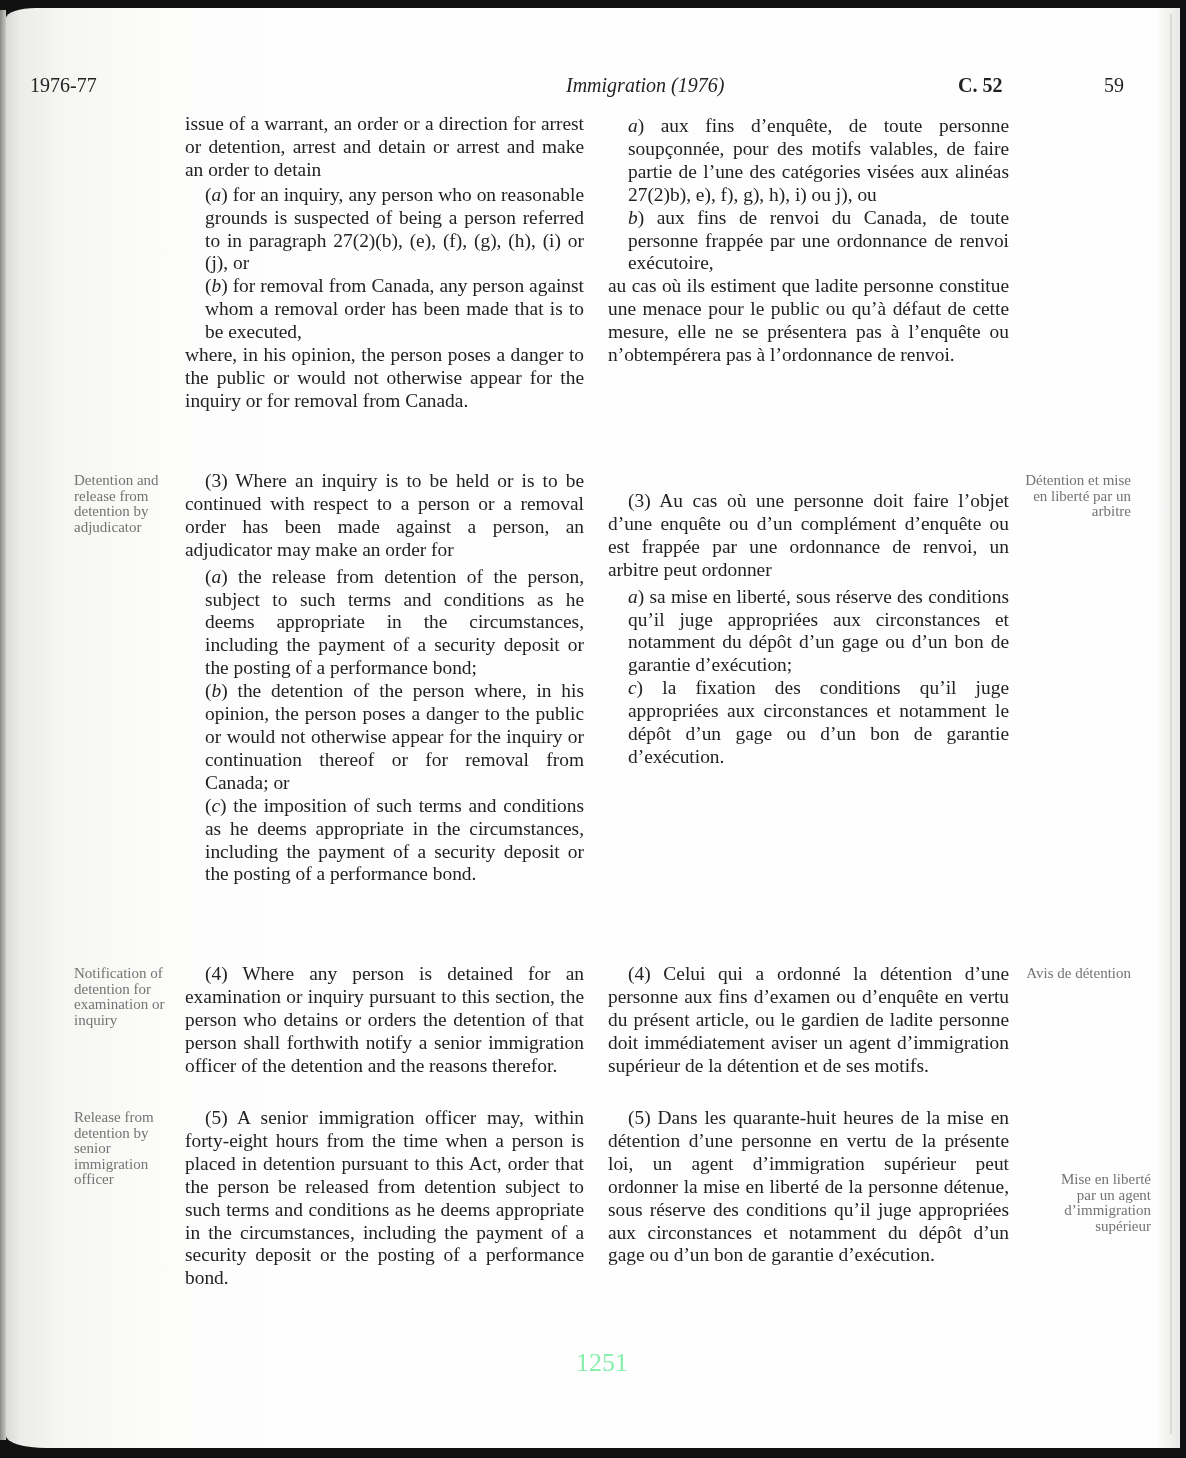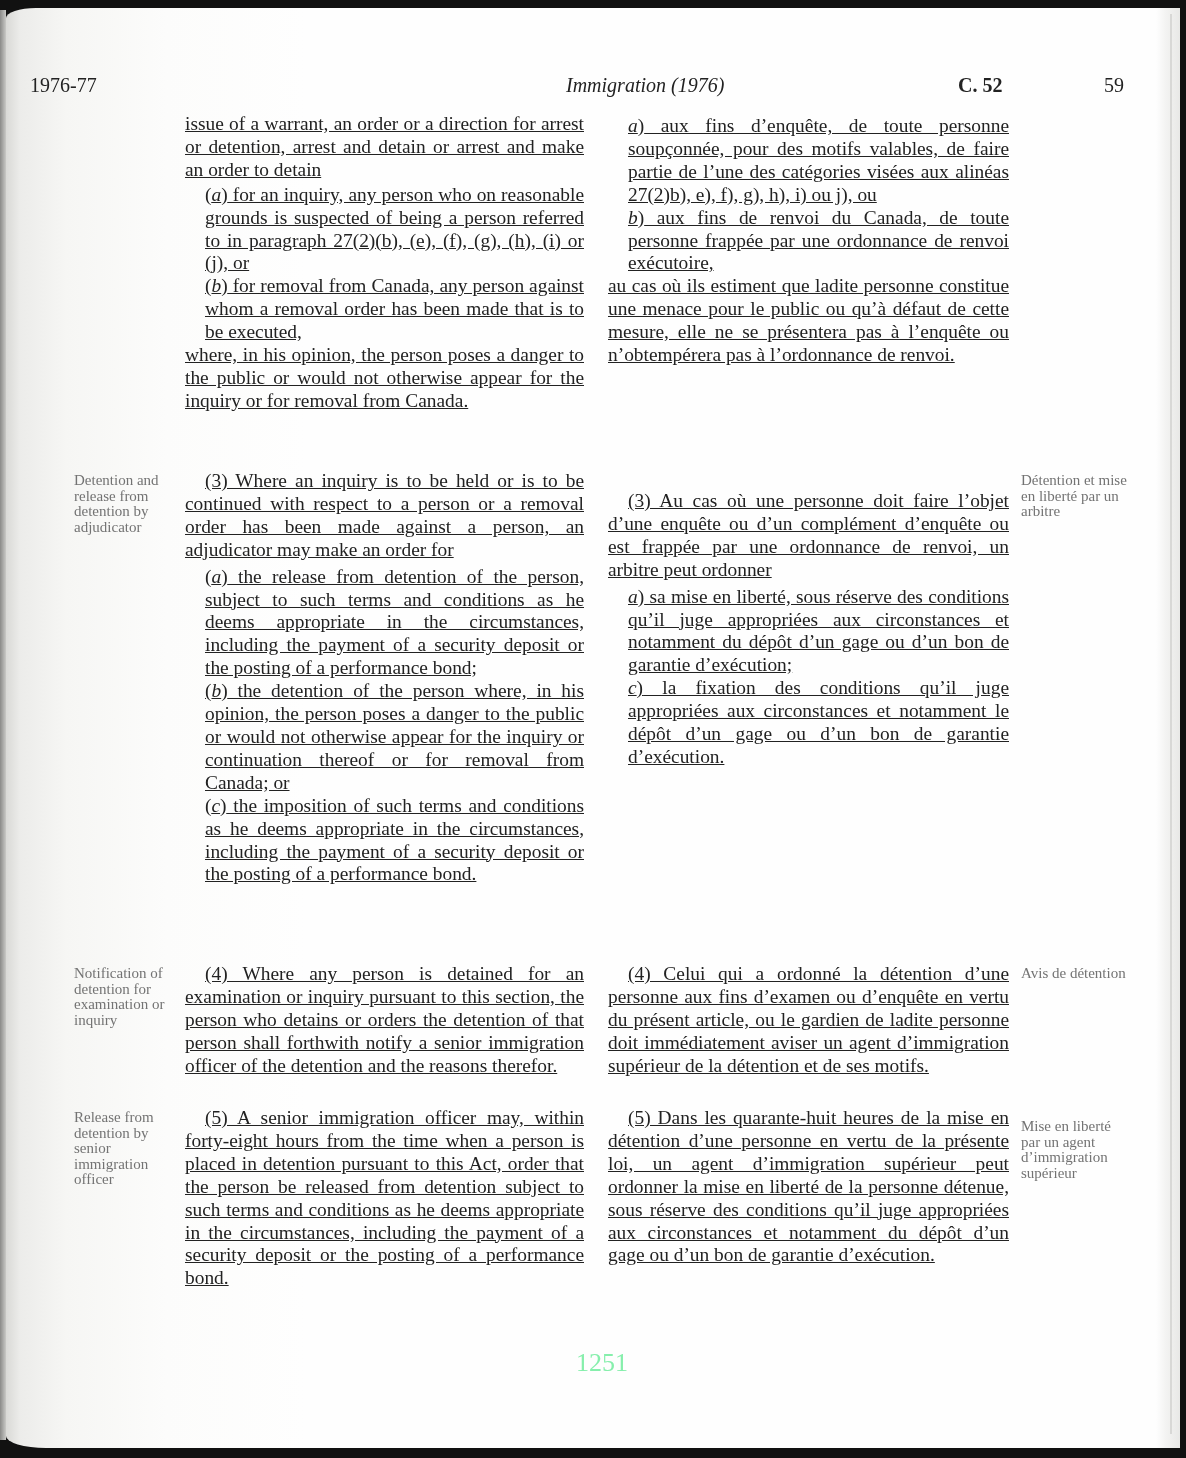"issue of a warrant, an" .col { text-decoration: underline -> none }
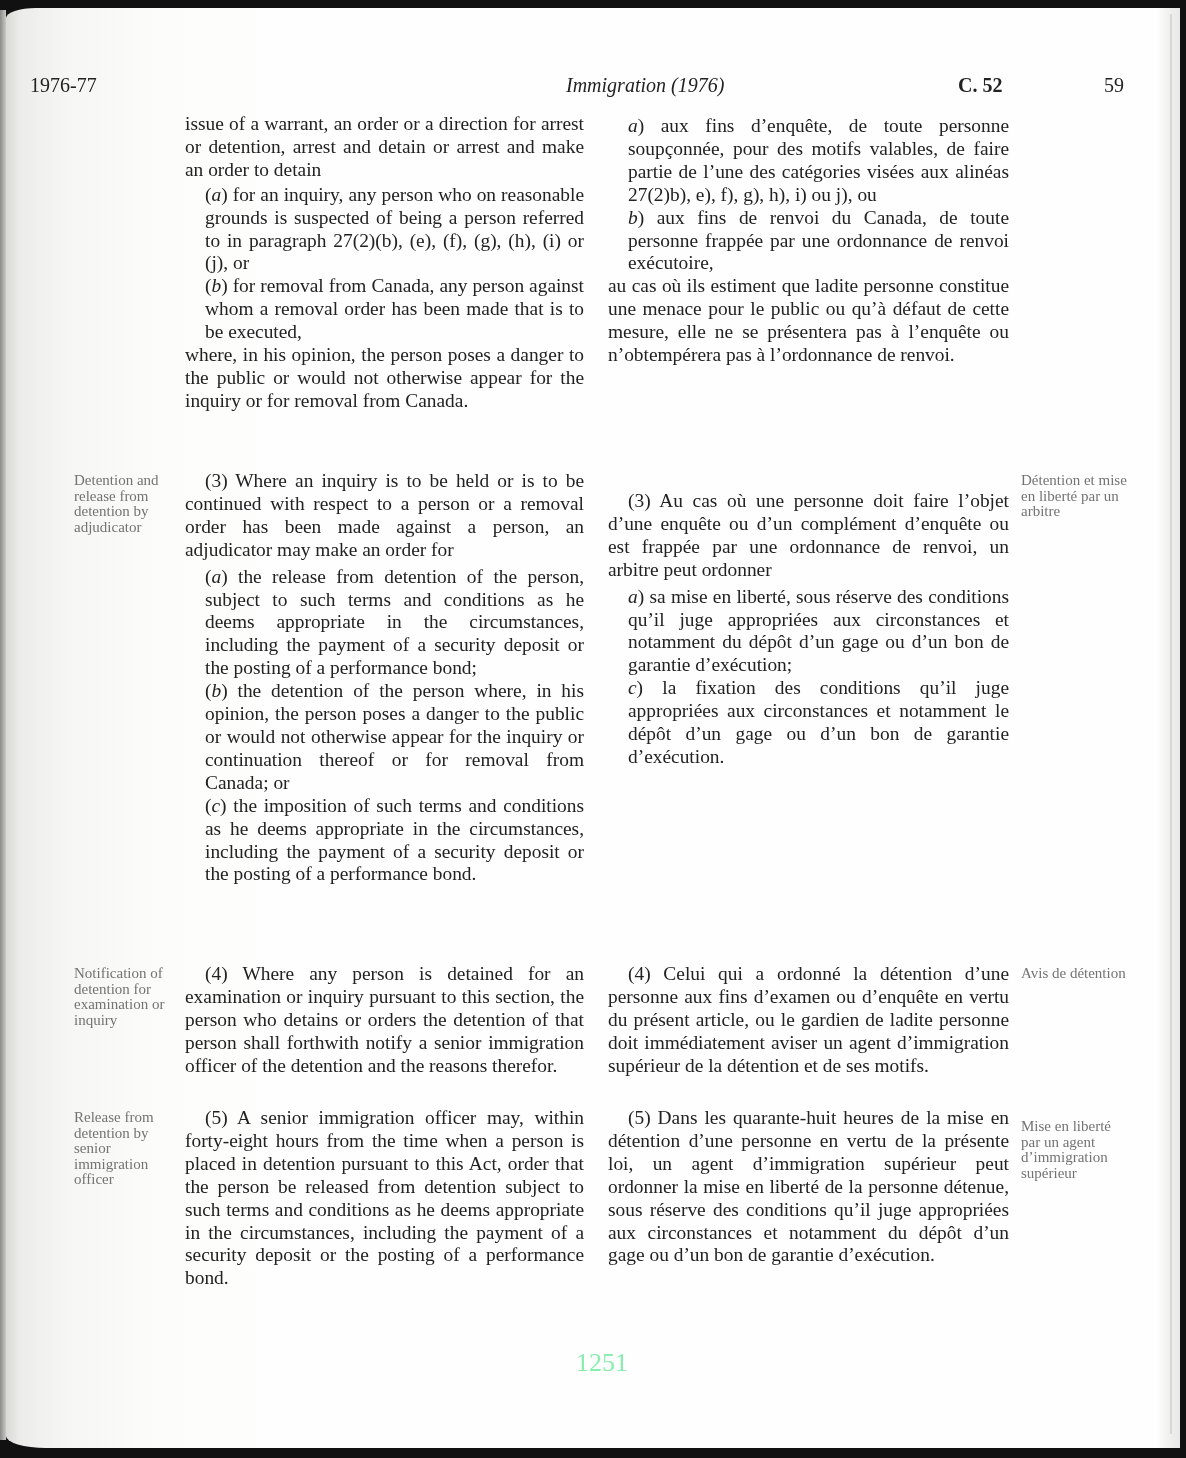"Détention et mise en liberté" .note-fr { text-align: none -> right }
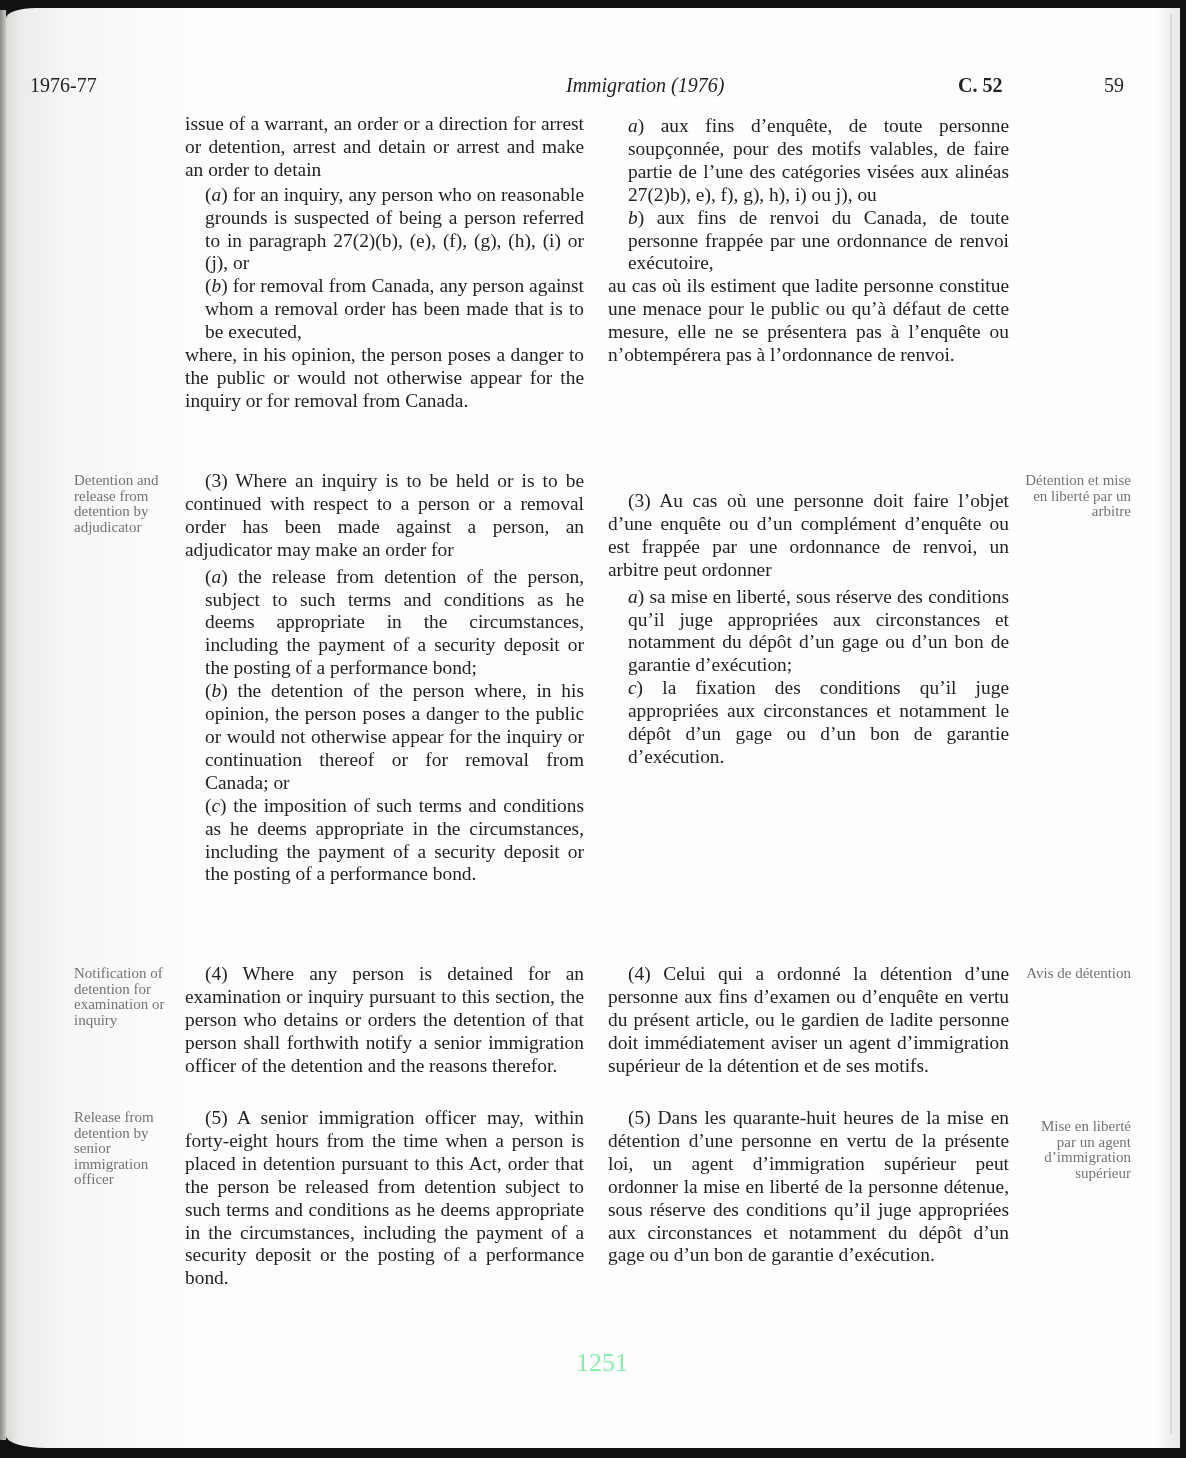"Mise en liberté par un" div.note { margin-left: none -> 20px; top: 1119px -> 1172px }
